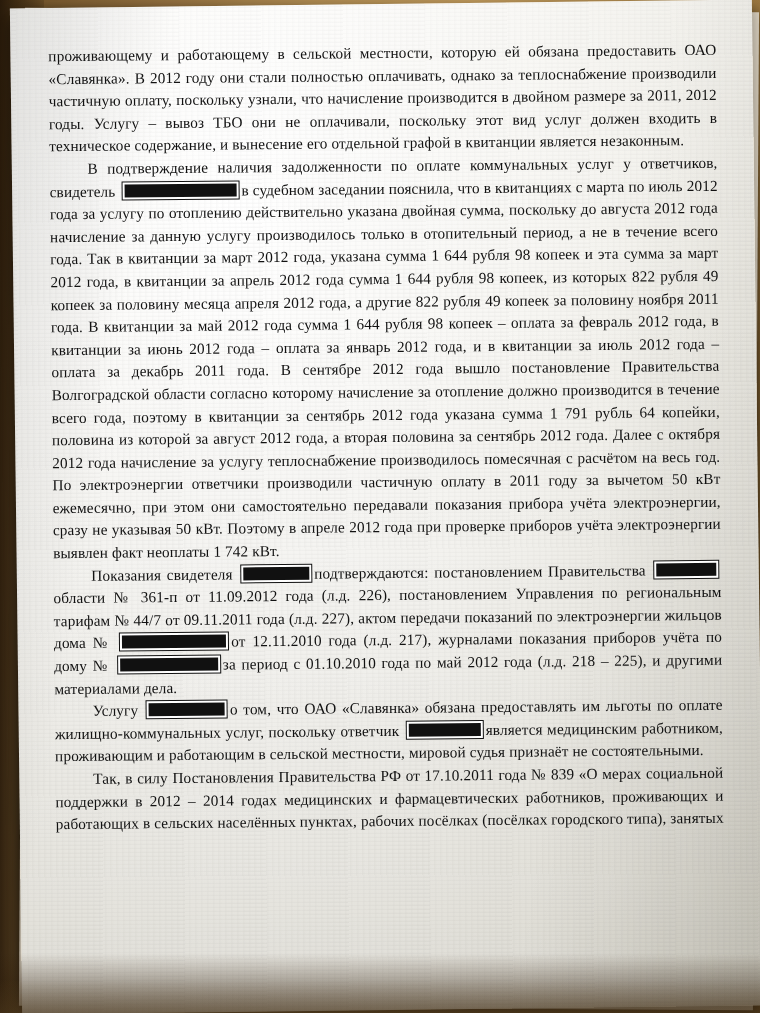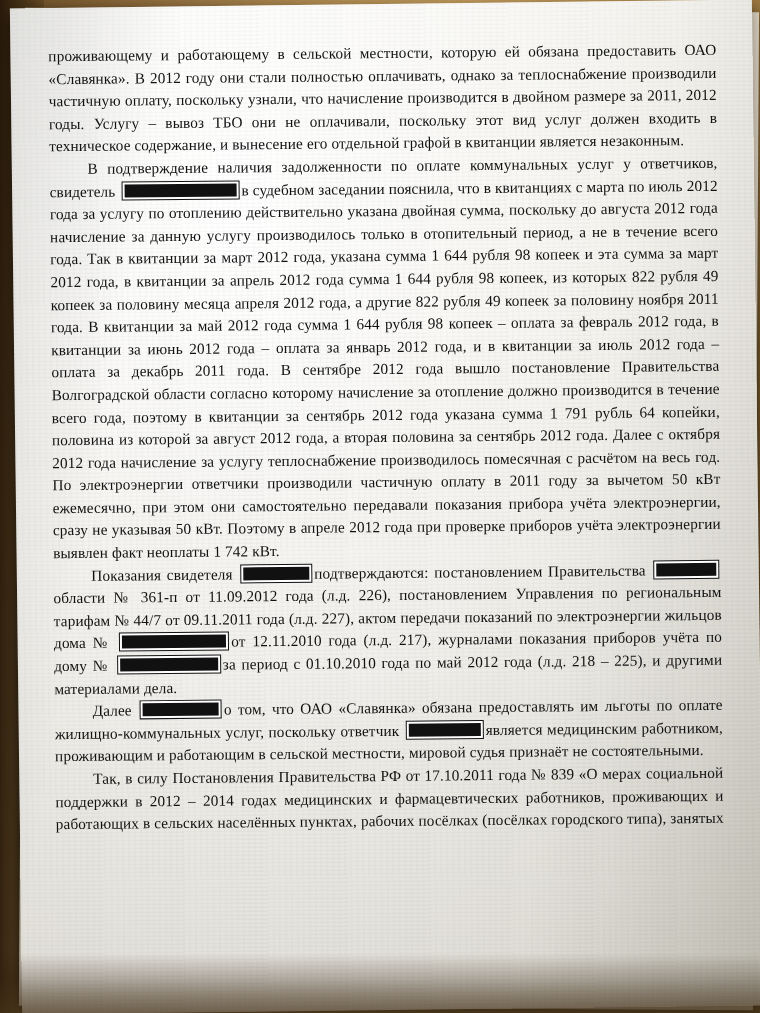"Далее" span { text: Далее -> Услугу }
